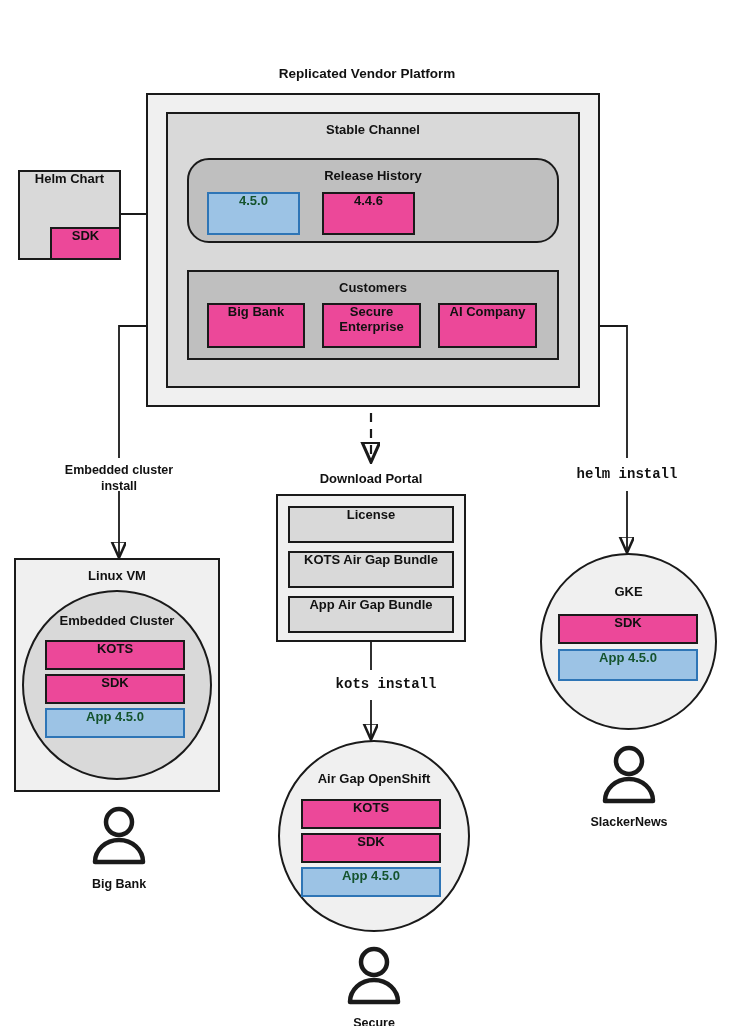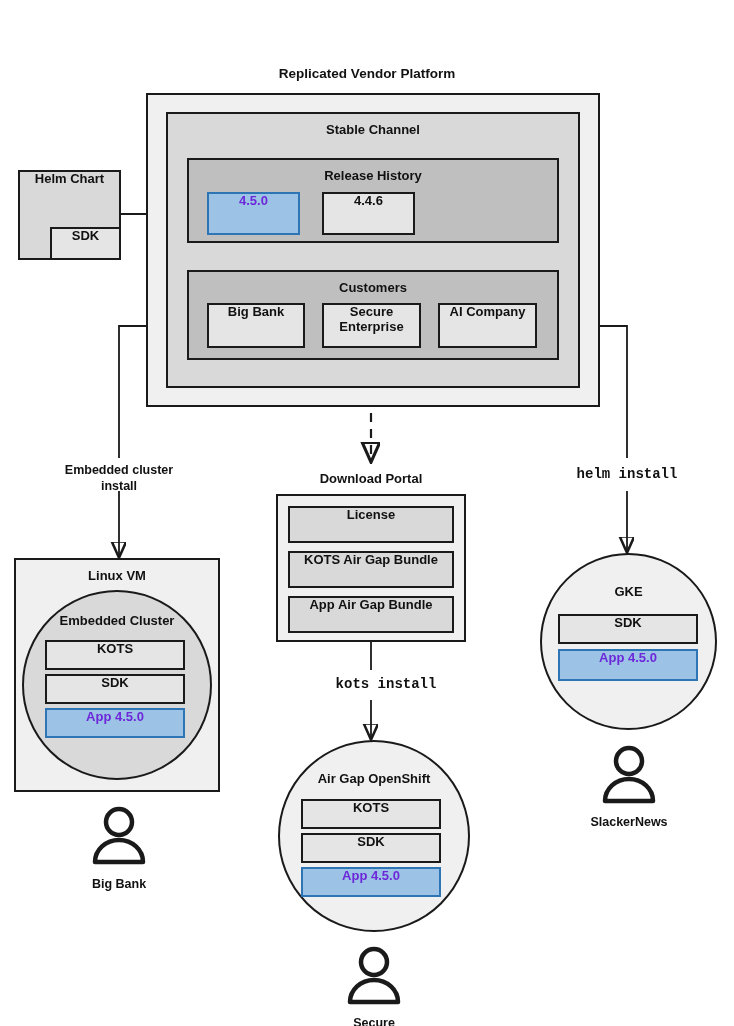"Release History" div.abs { border-radius: none -> 22px }
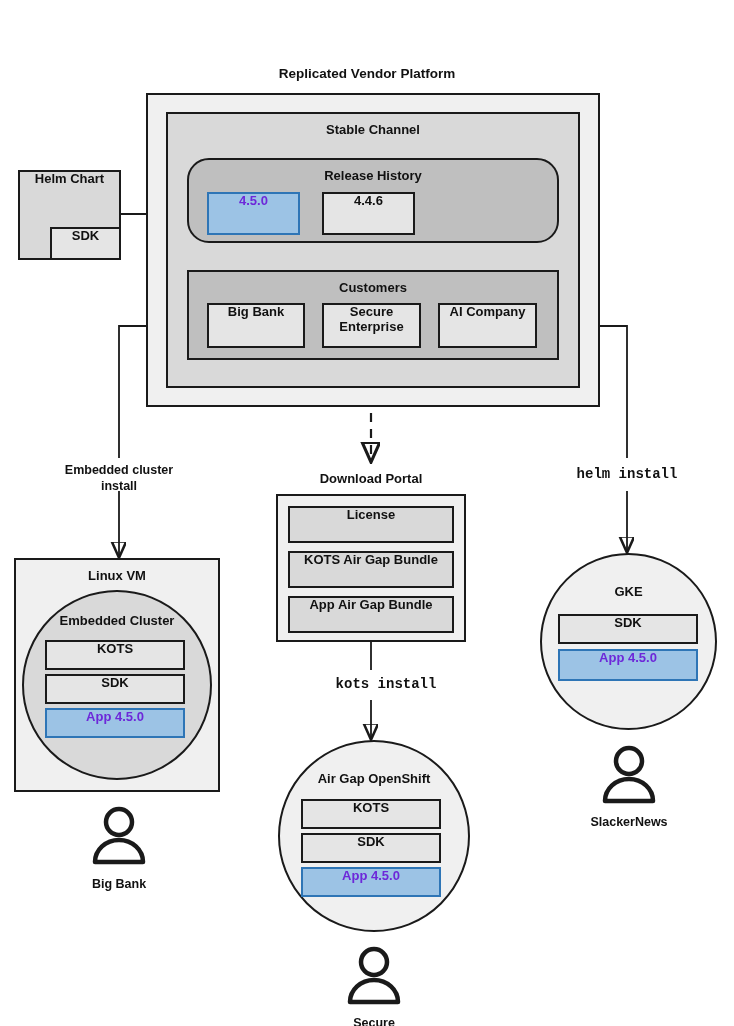"4.5.0" .fill-blue { color: #6d28d9 -> #14532d }
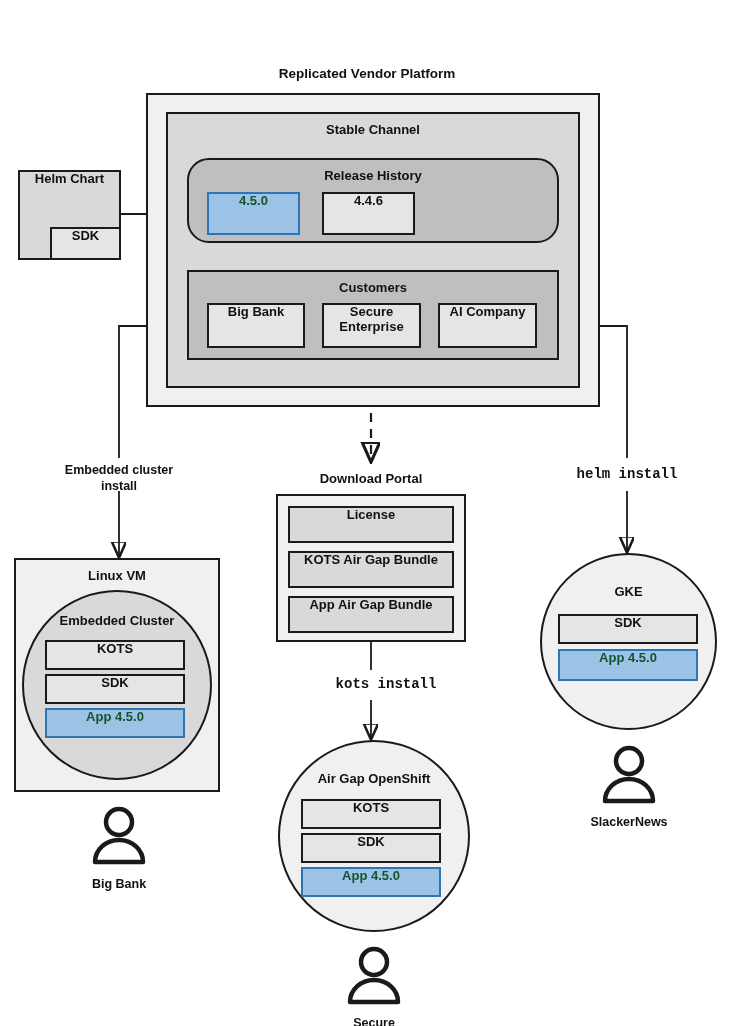"4.4.6" .fill-white { background: #e5e5e5 -> #ec4899 }
